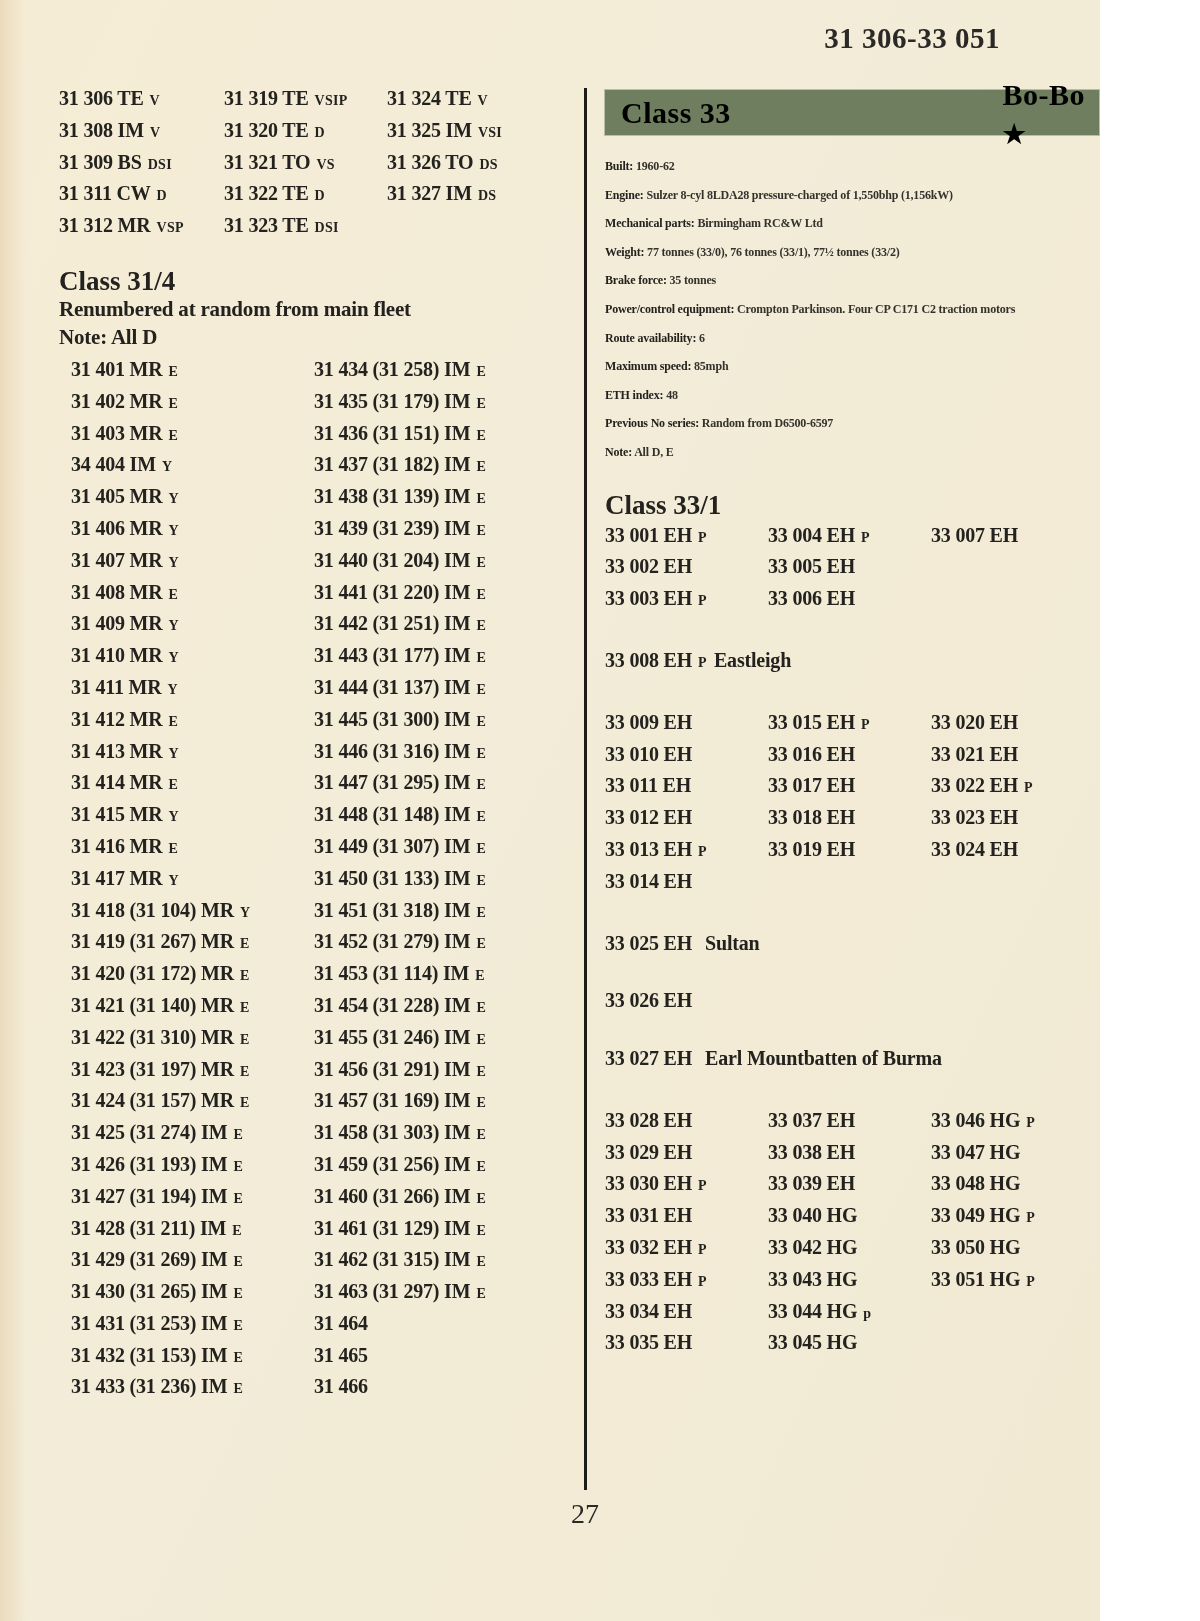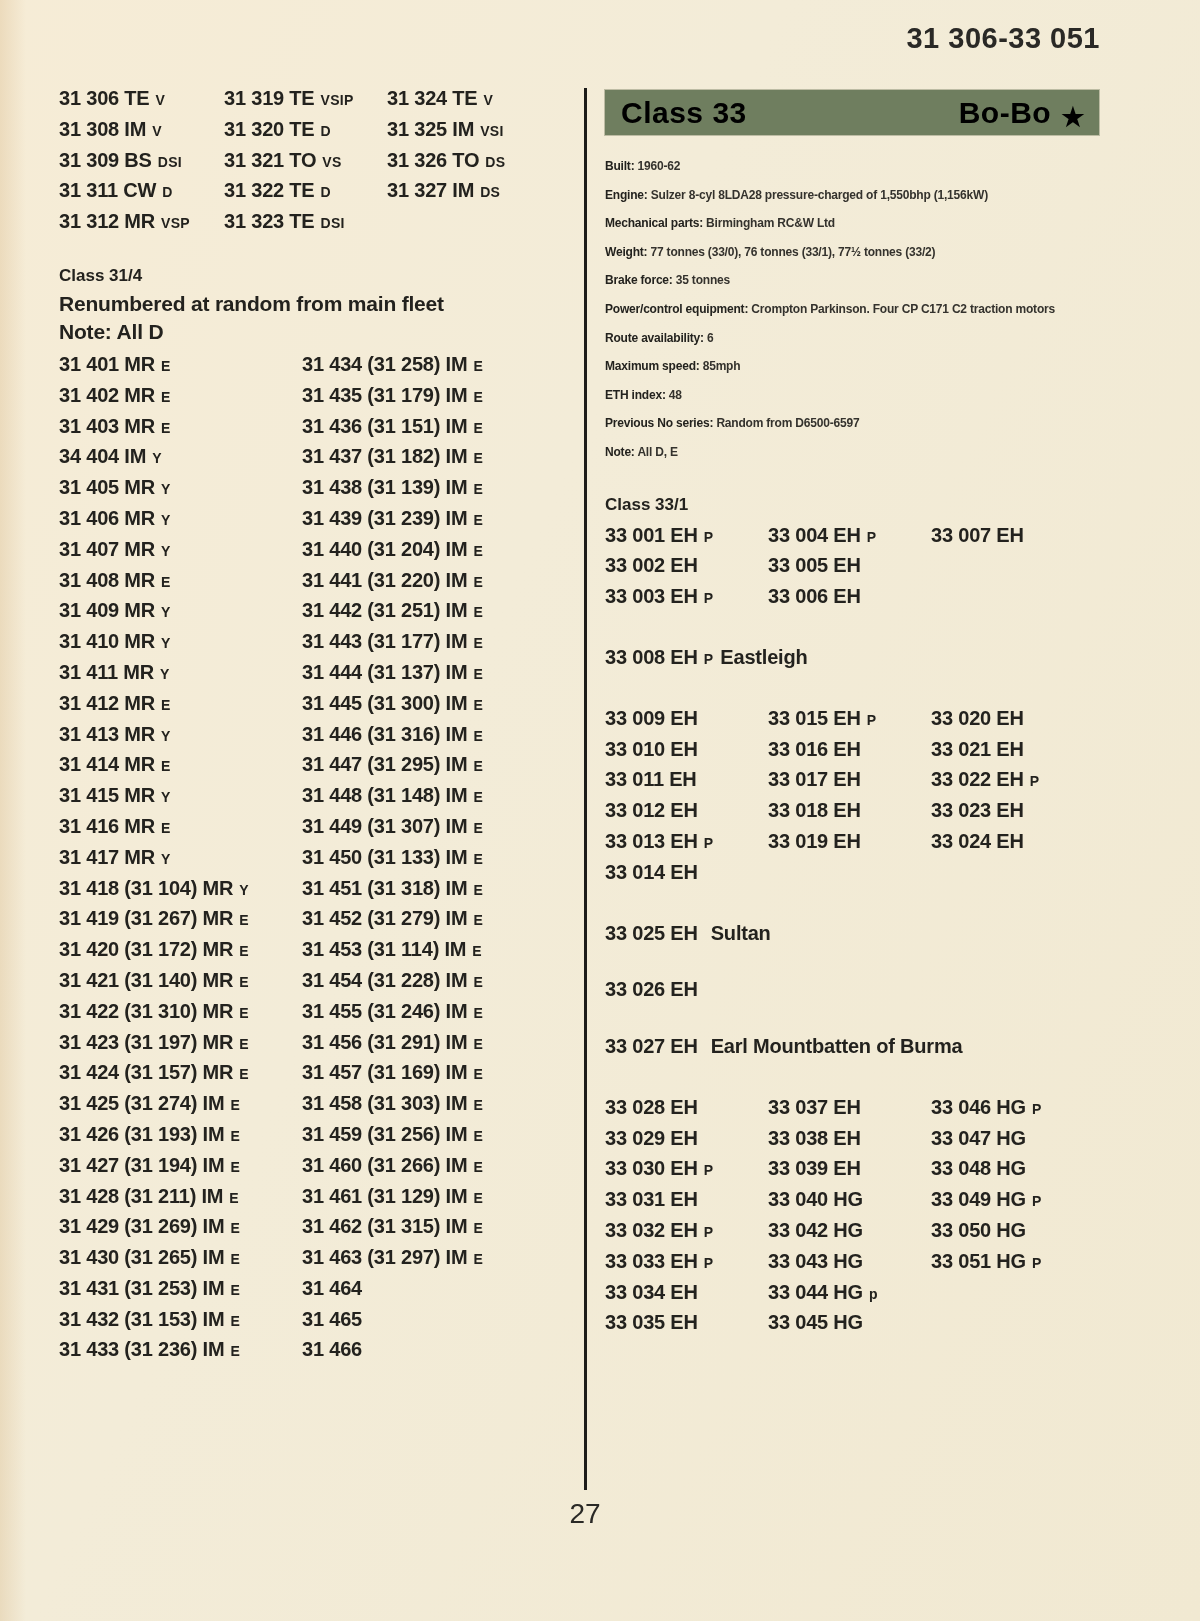"31 306-33 051" .page { font-family: Liberation Sans, sans-serif -> Liberation Serif, serif; width: 1200px -> 1100px }
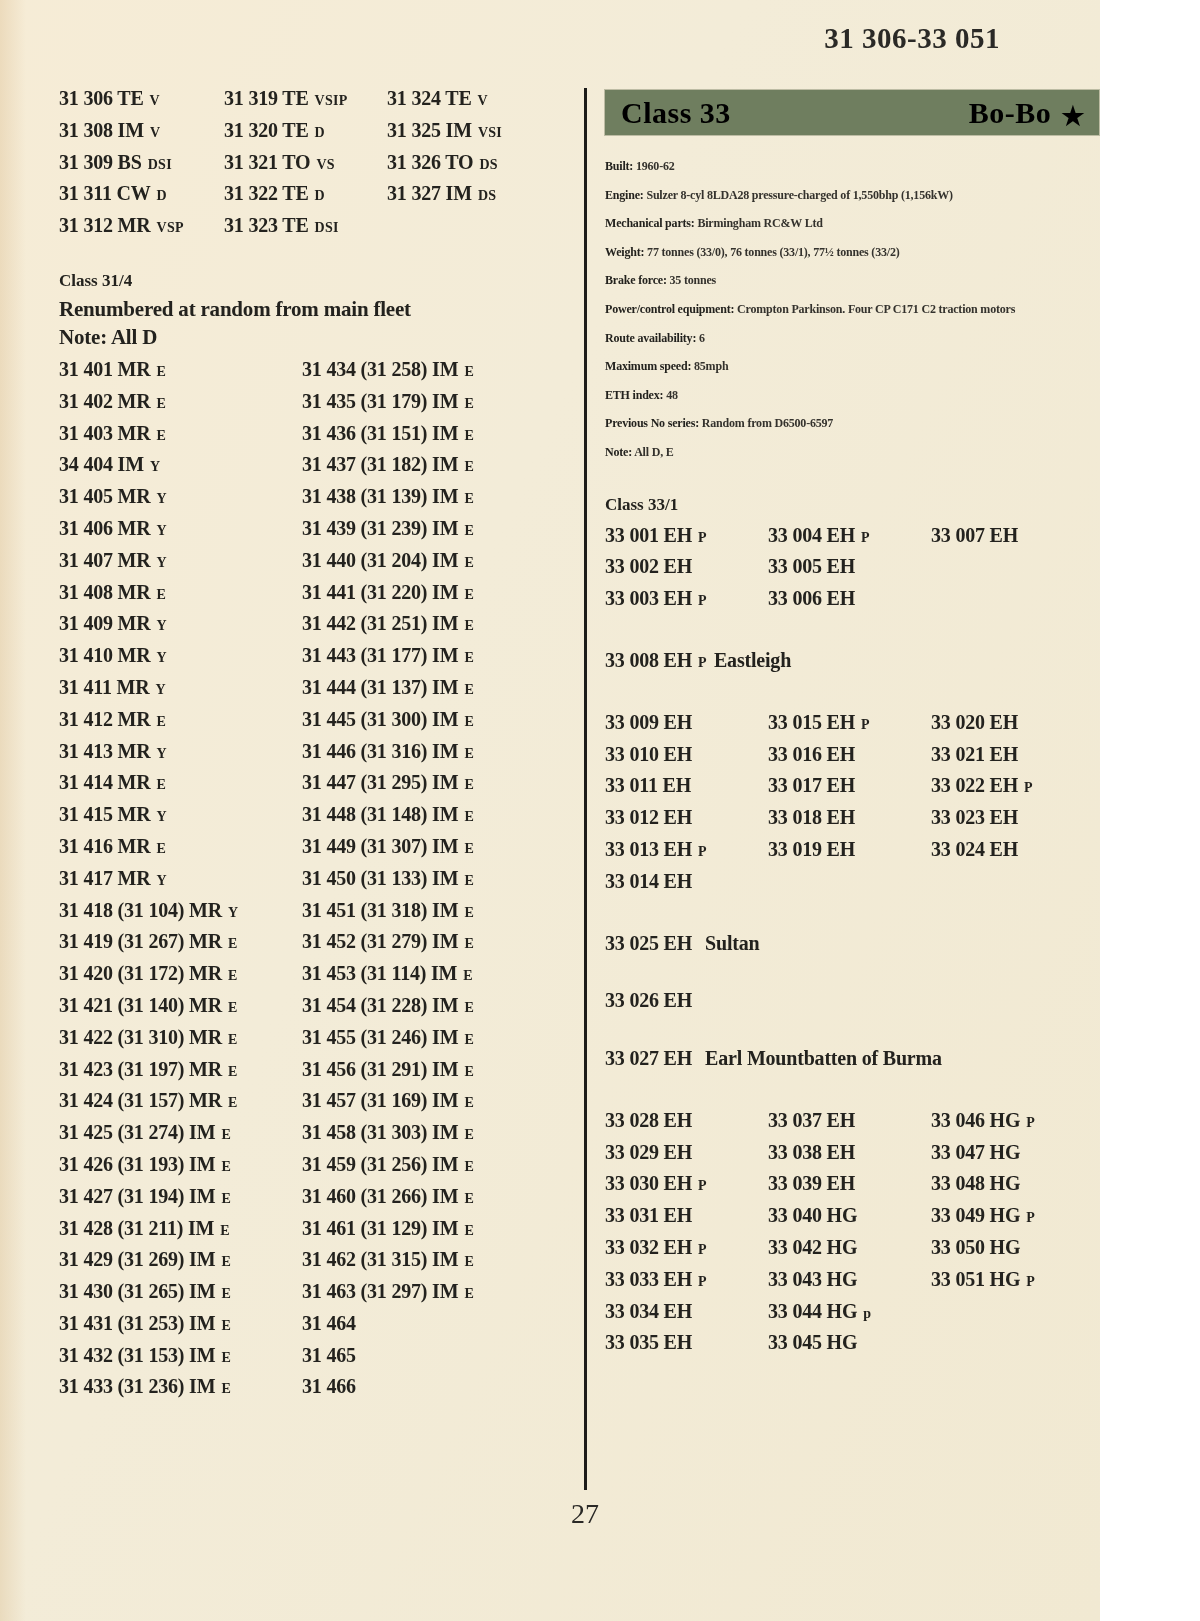"Bo-Bo" .banner .wheels { align-items: flex-end -> flex-start; flex-direction: none -> column }
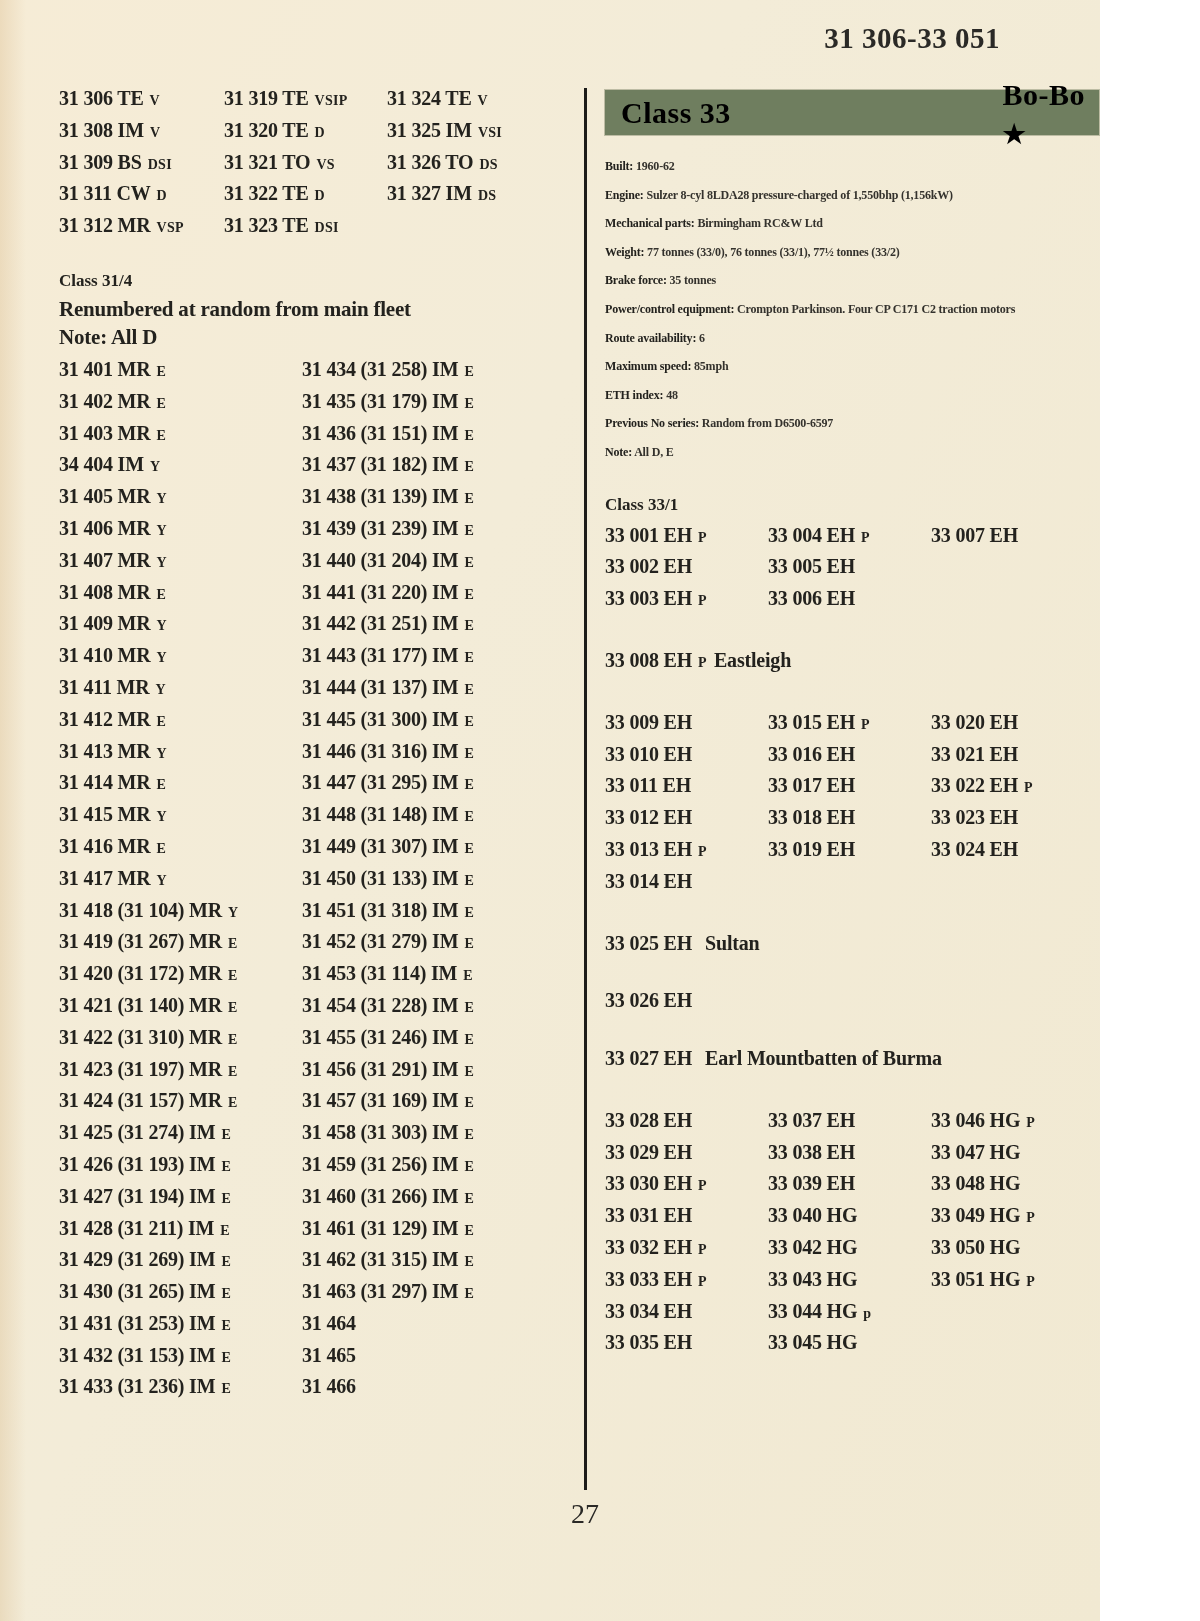"Class 31/4" .class-title { font-size: 17px -> 27px }
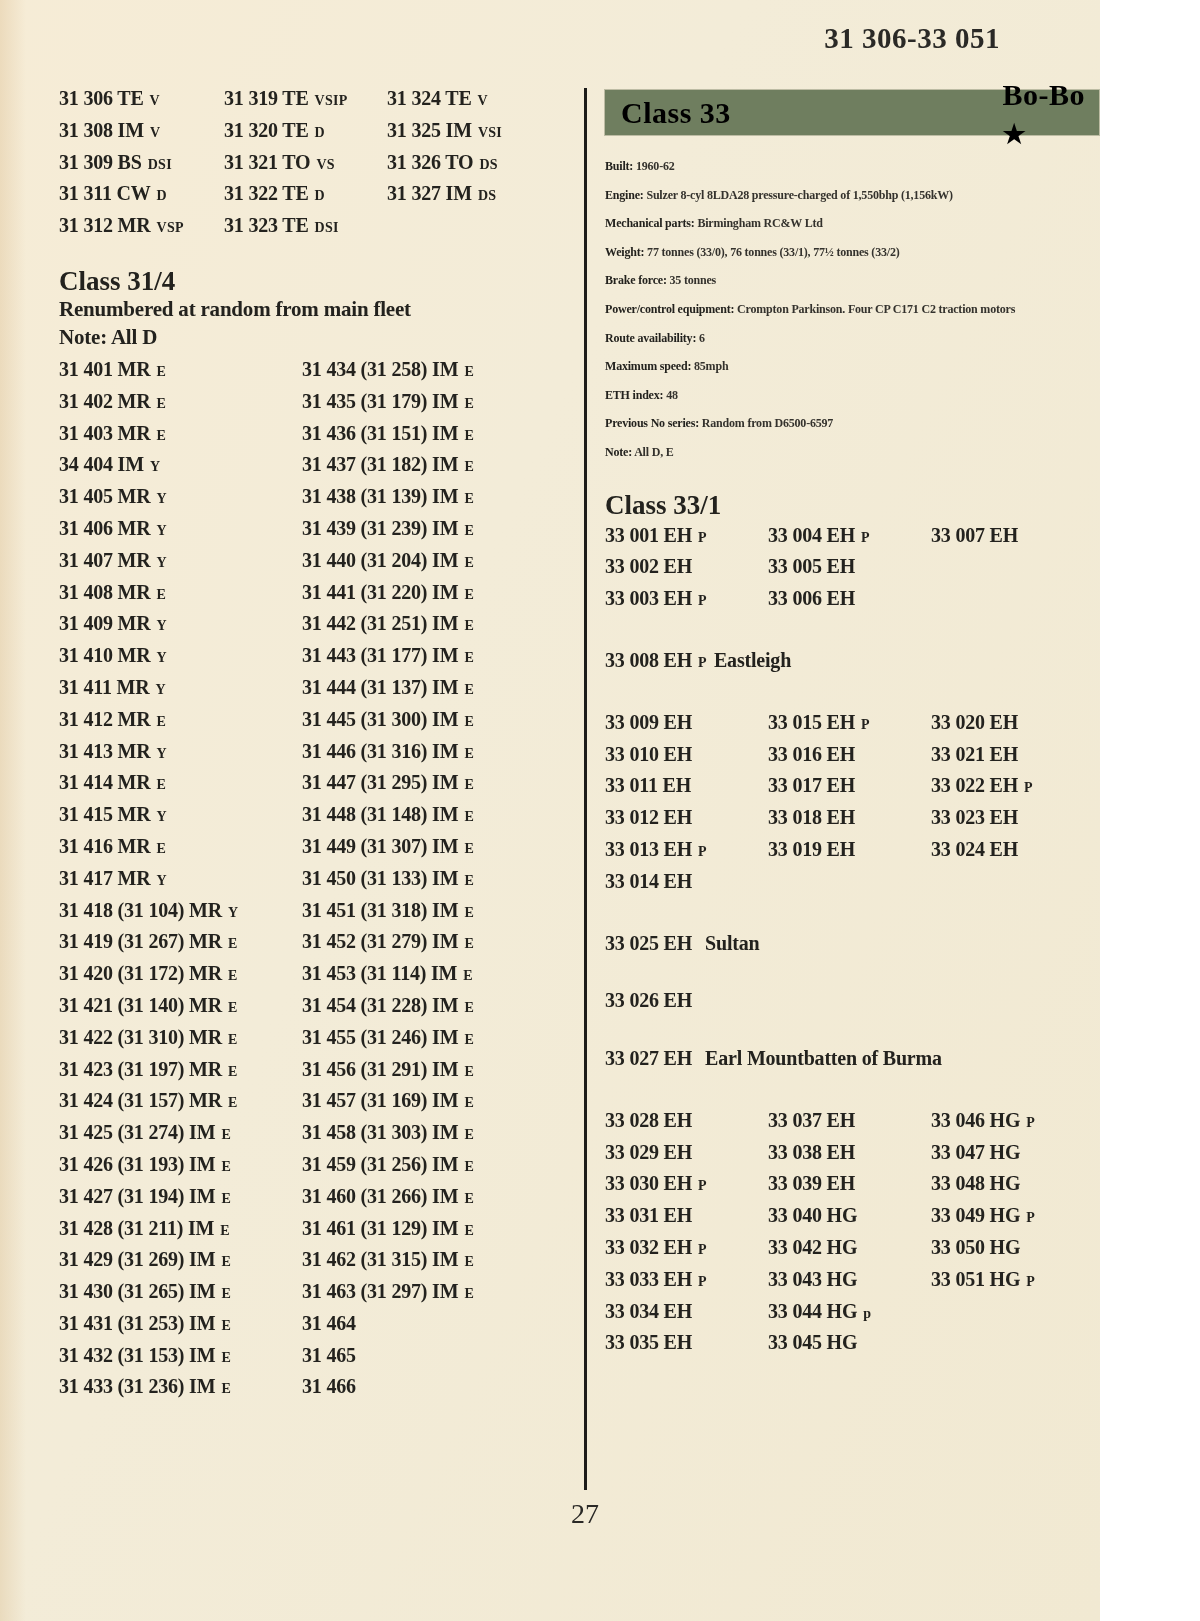"31 401 MR E" .list-wrap { margin-left: none -> 12px }
